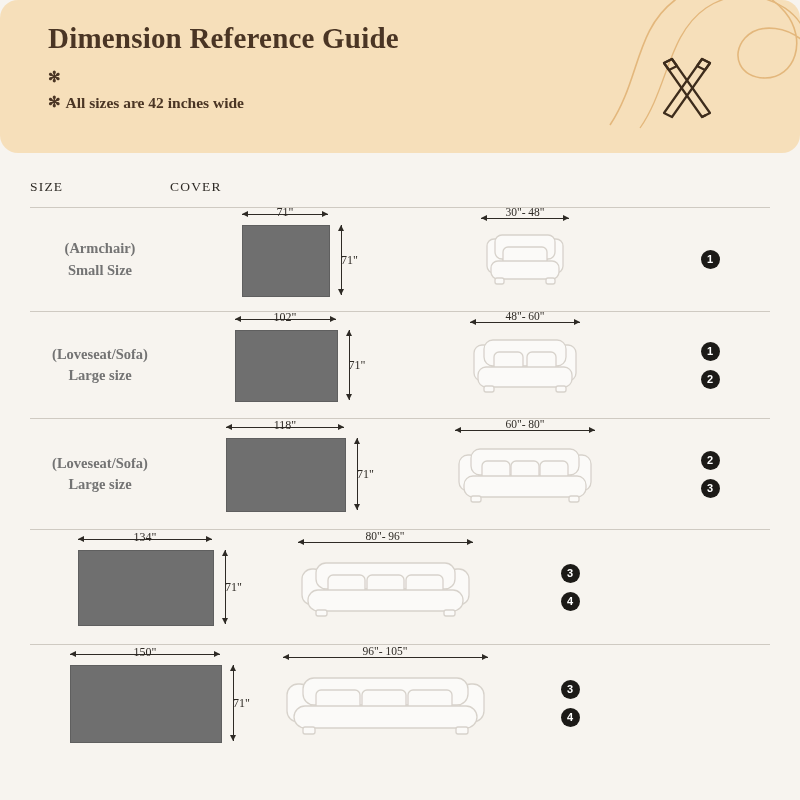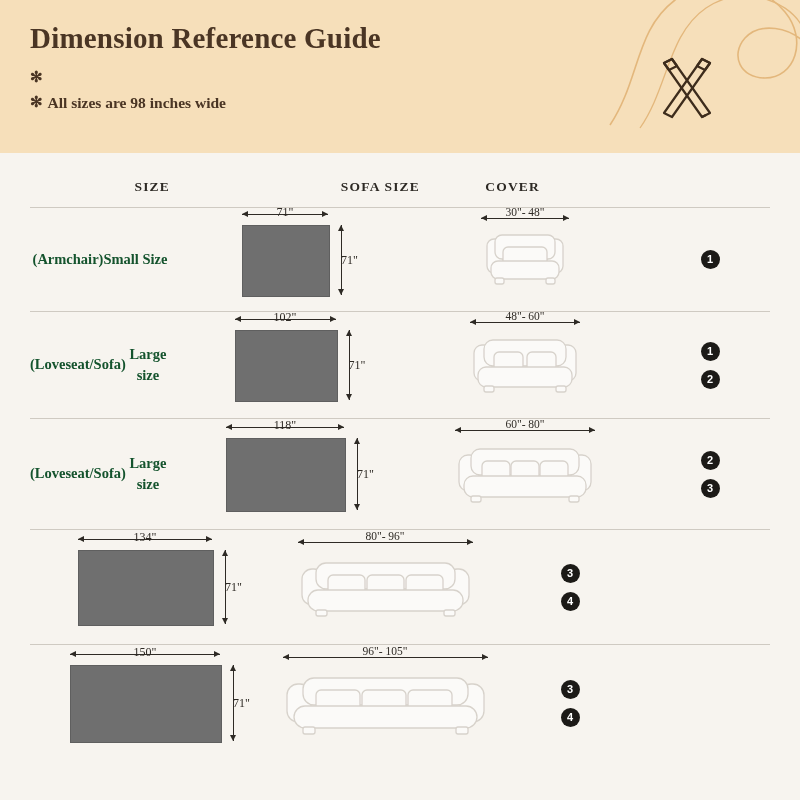"Dimension Reference Guide" .header { border-radius: none -> 18px; padding: 22px 0 0 30px -> 22px 0 0 48px }
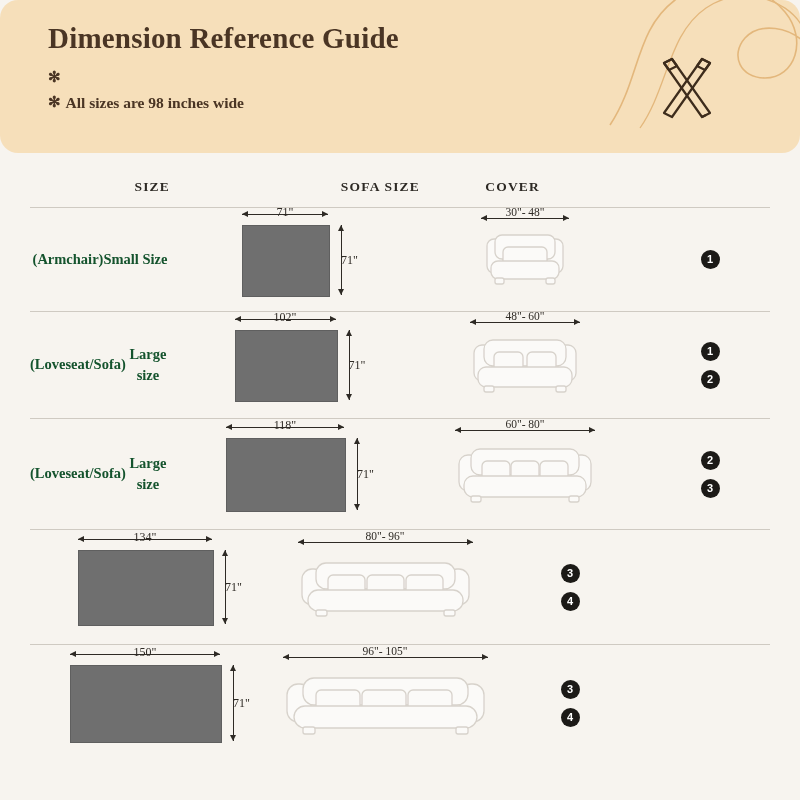"All sizes are 98 inches" span { text: 98 -> 42 }
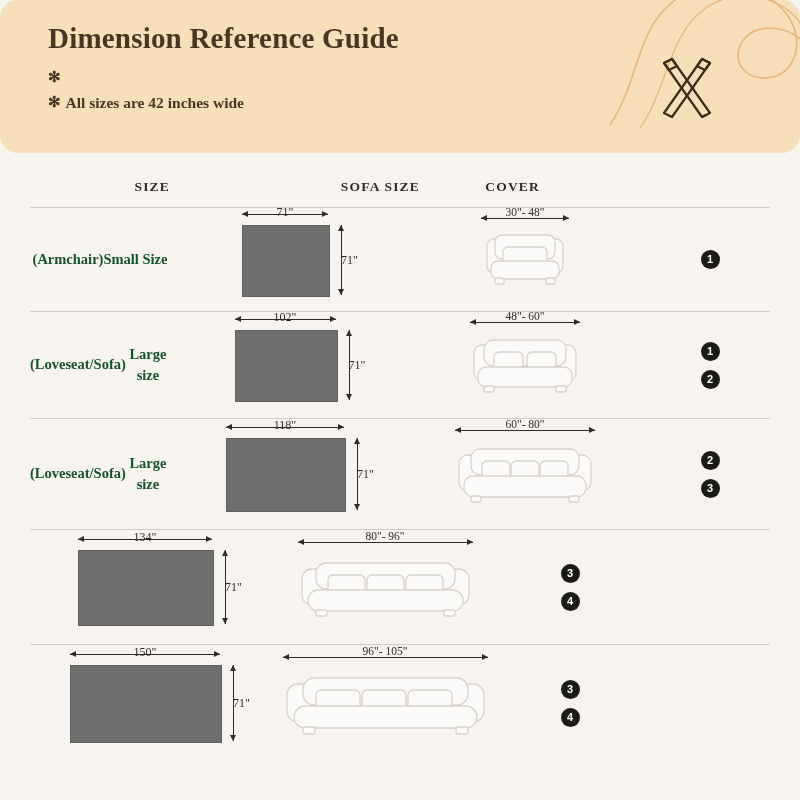"SIZE" .col-head div { font-weight: bold -> normal; text-align: right -> left }
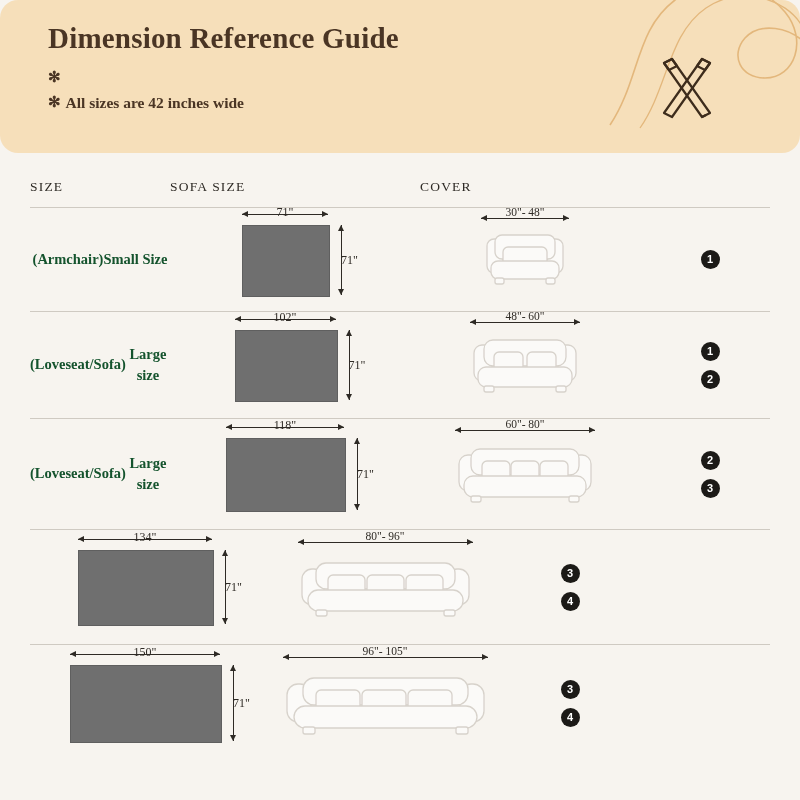"SOFA SIZE" div.c3 { html: <div>SOFA SIZE</div> -> none }
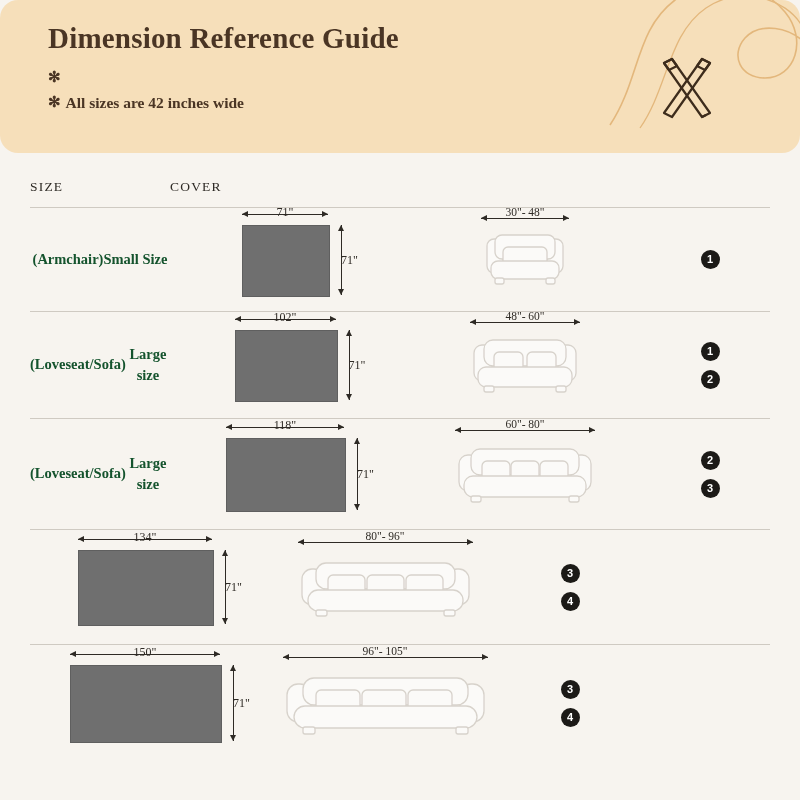"(Armchair)" .label-cell { color: #14532d -> #737373; flex-direction: none -> column }
